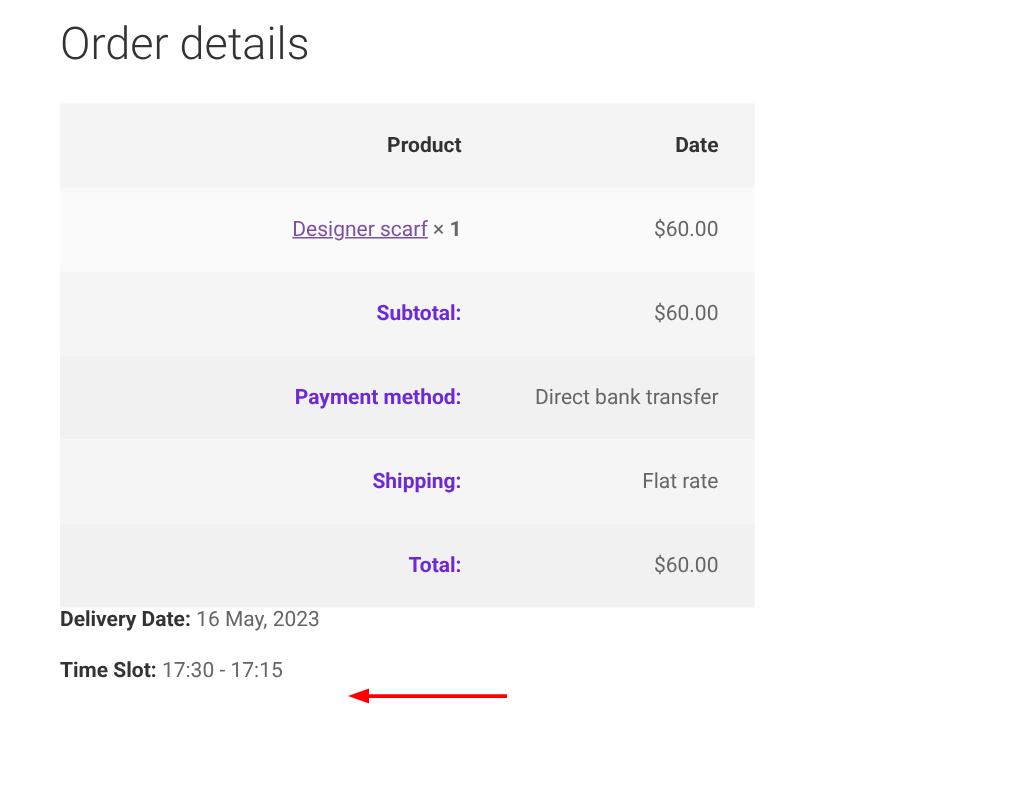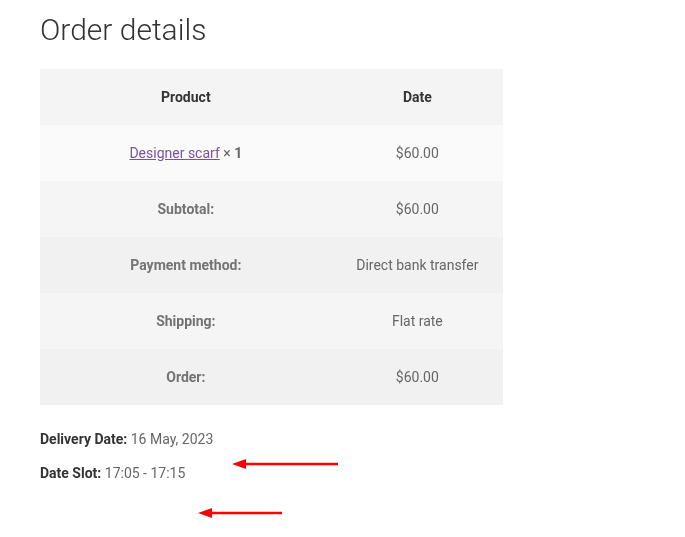"Product" .order-table th, .order-table td { text-align: center -> right }
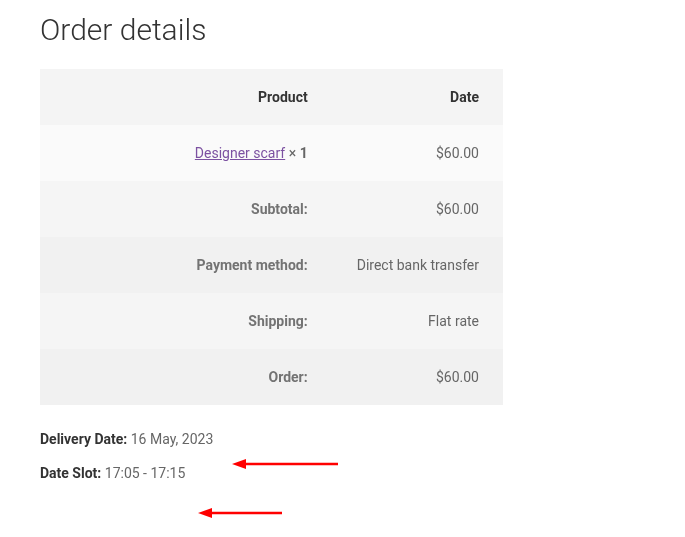"Subtotal:" .order-table tfoot th { color: #737373 -> #6d28d9 }
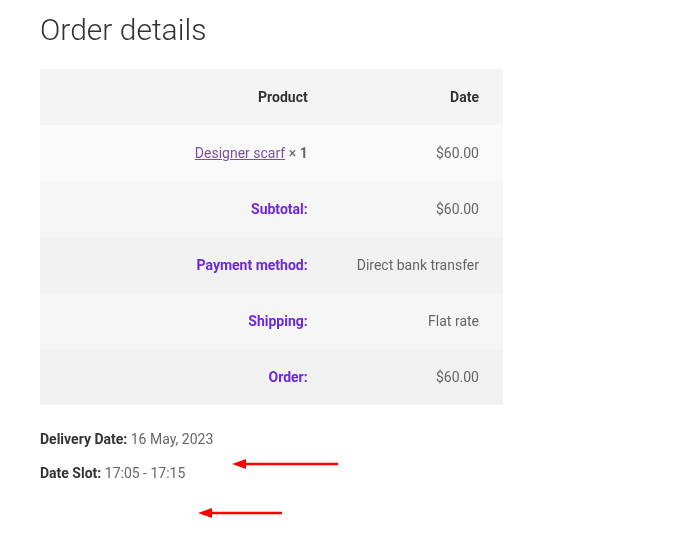"Order:" th { text: Order -> Total }
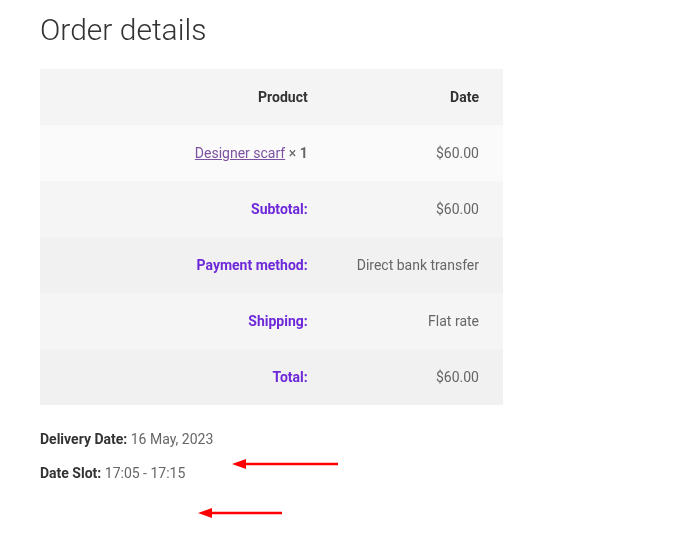"Delivery Date: 16 May, 2023" .meta { margin-top: 26px -> none }
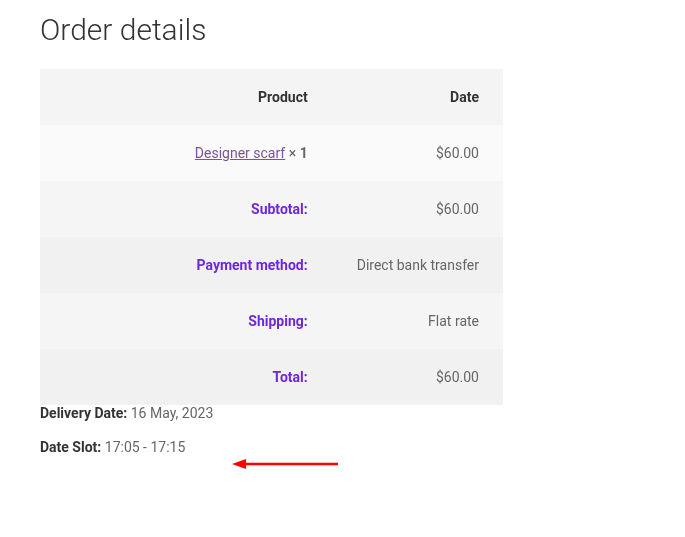"Date Slot:" strong { text: Date -> Time }
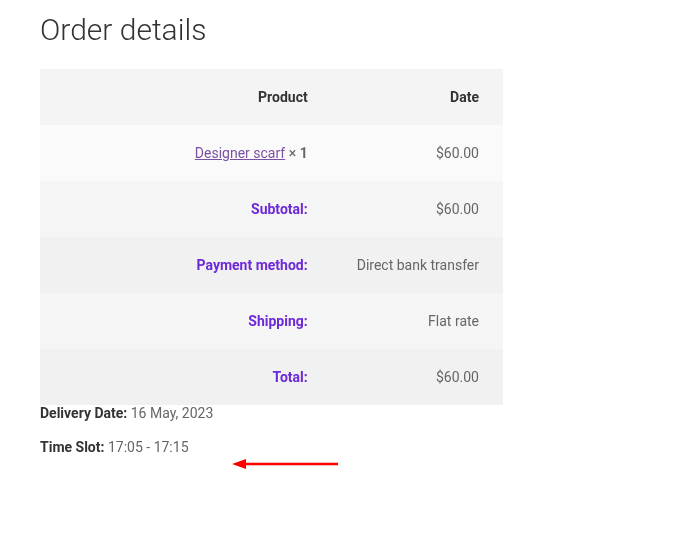"17:05 - 17:15" span { text: 17:05 -> 17:30 }
